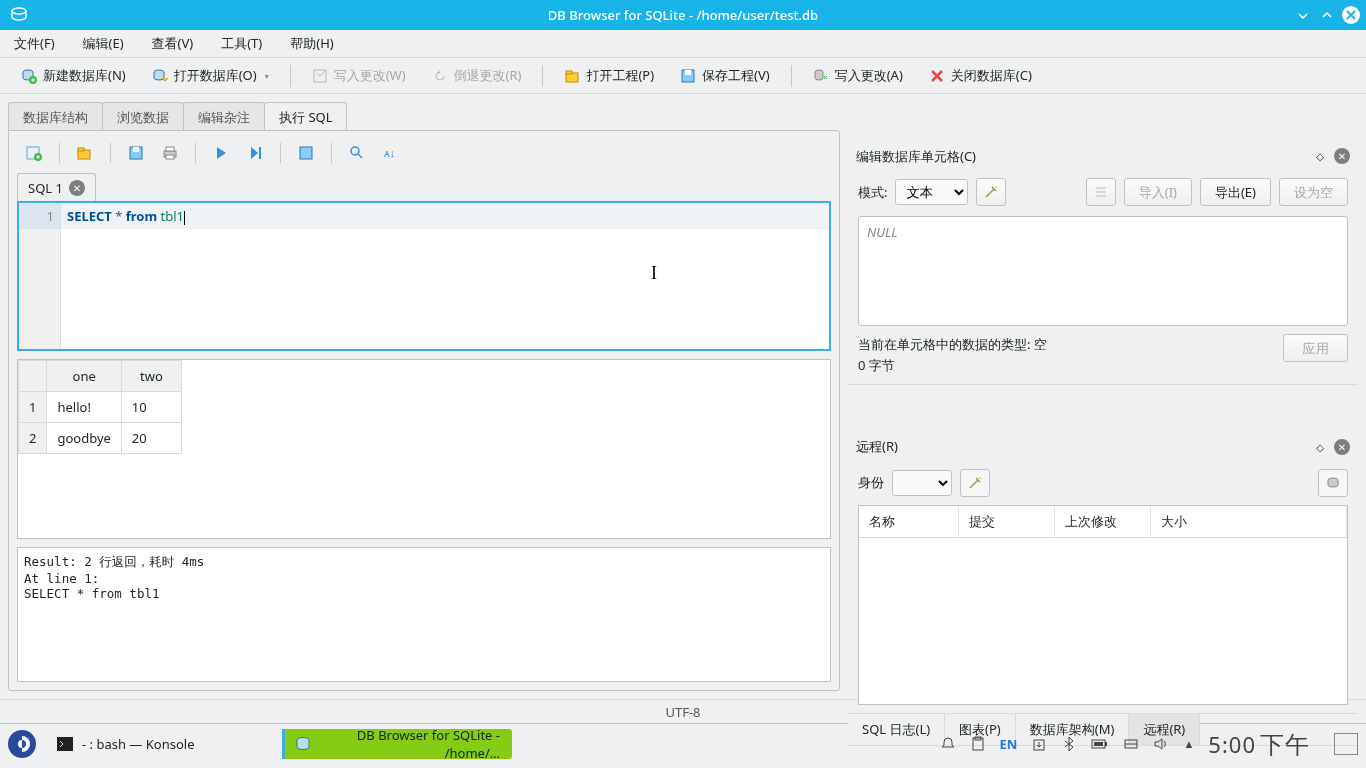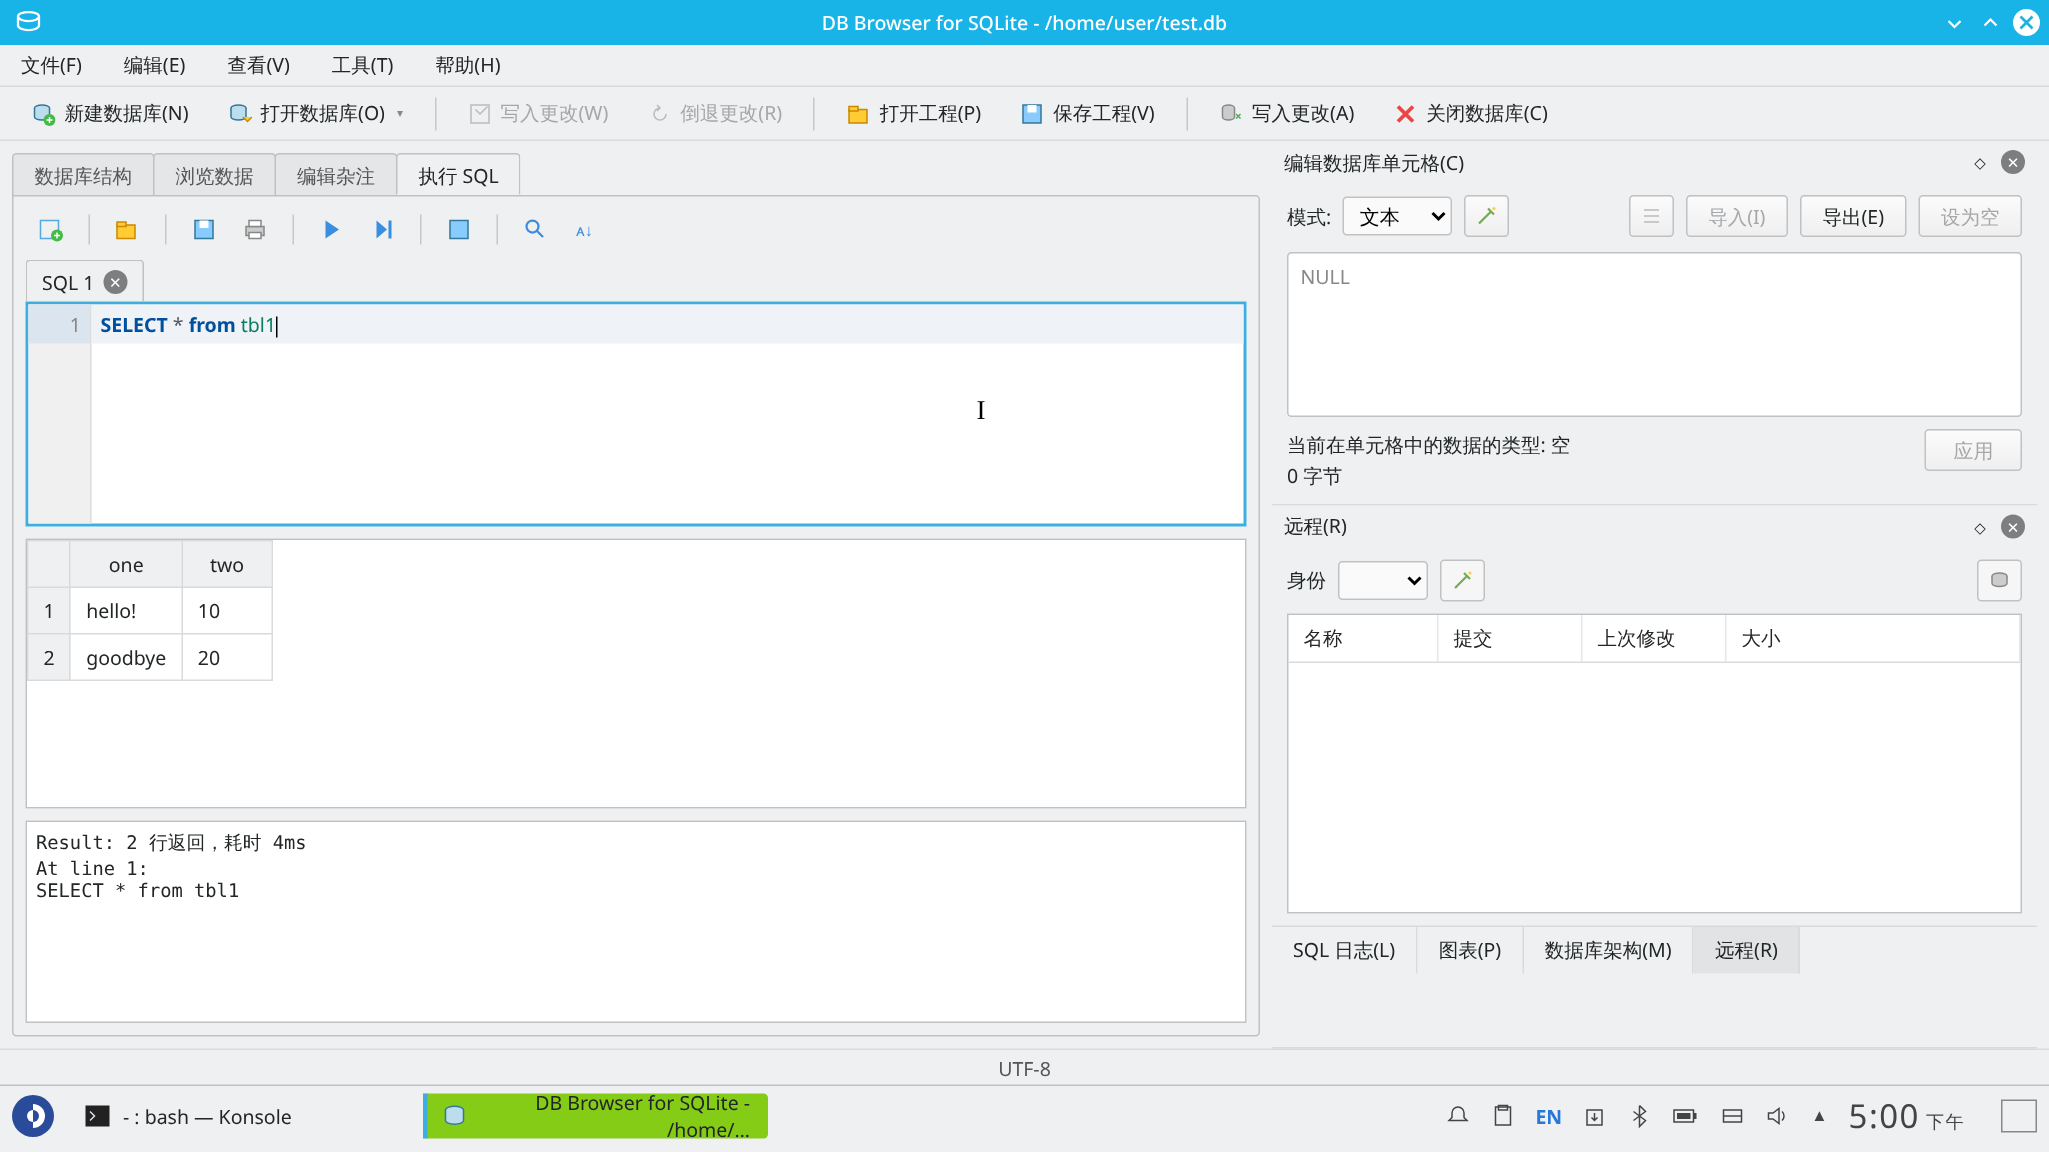"编辑数据库单元格(C)" .panel { margin-top: none -> 48px }
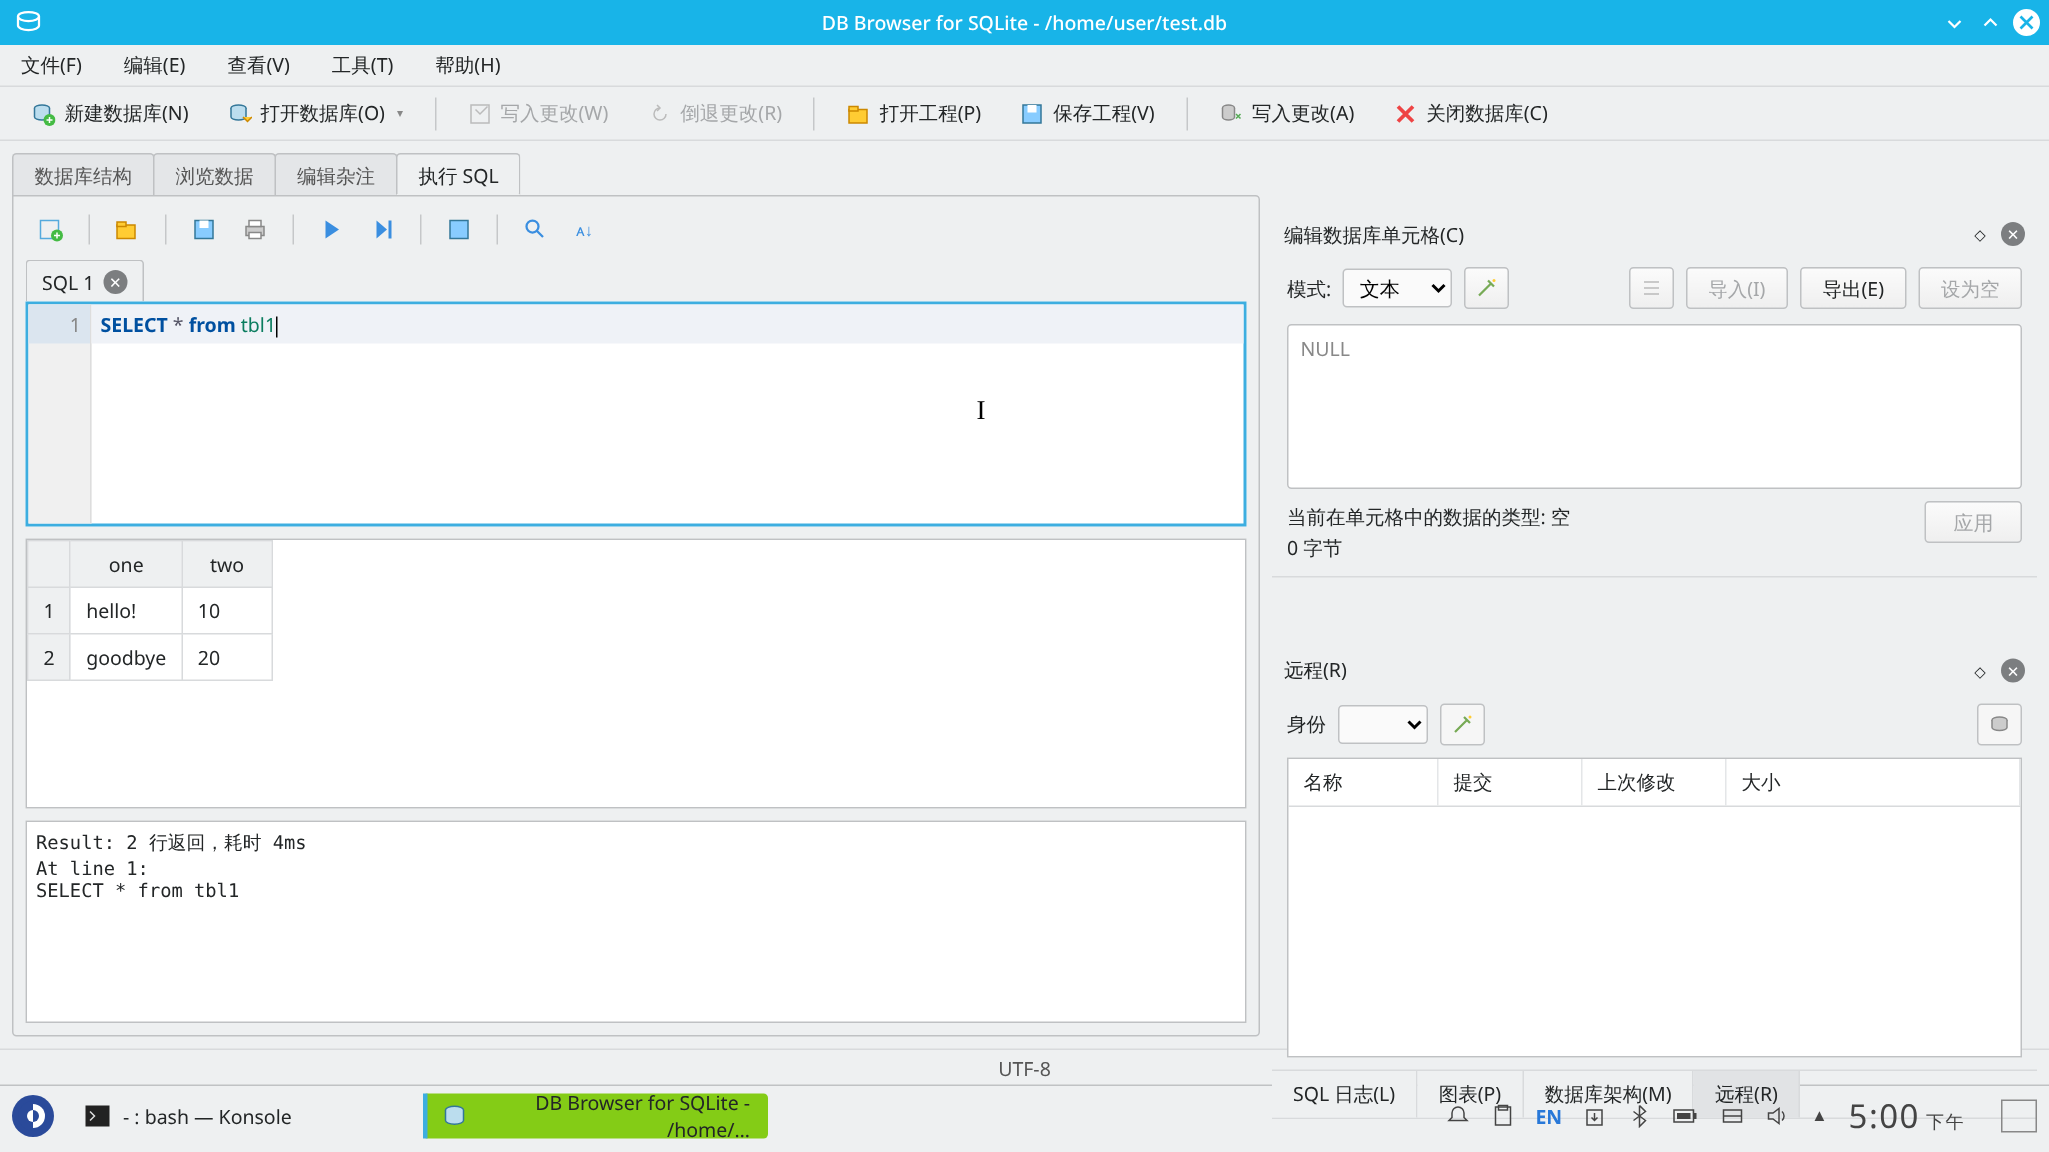"NULL" .textarea { font-style: none -> italic }
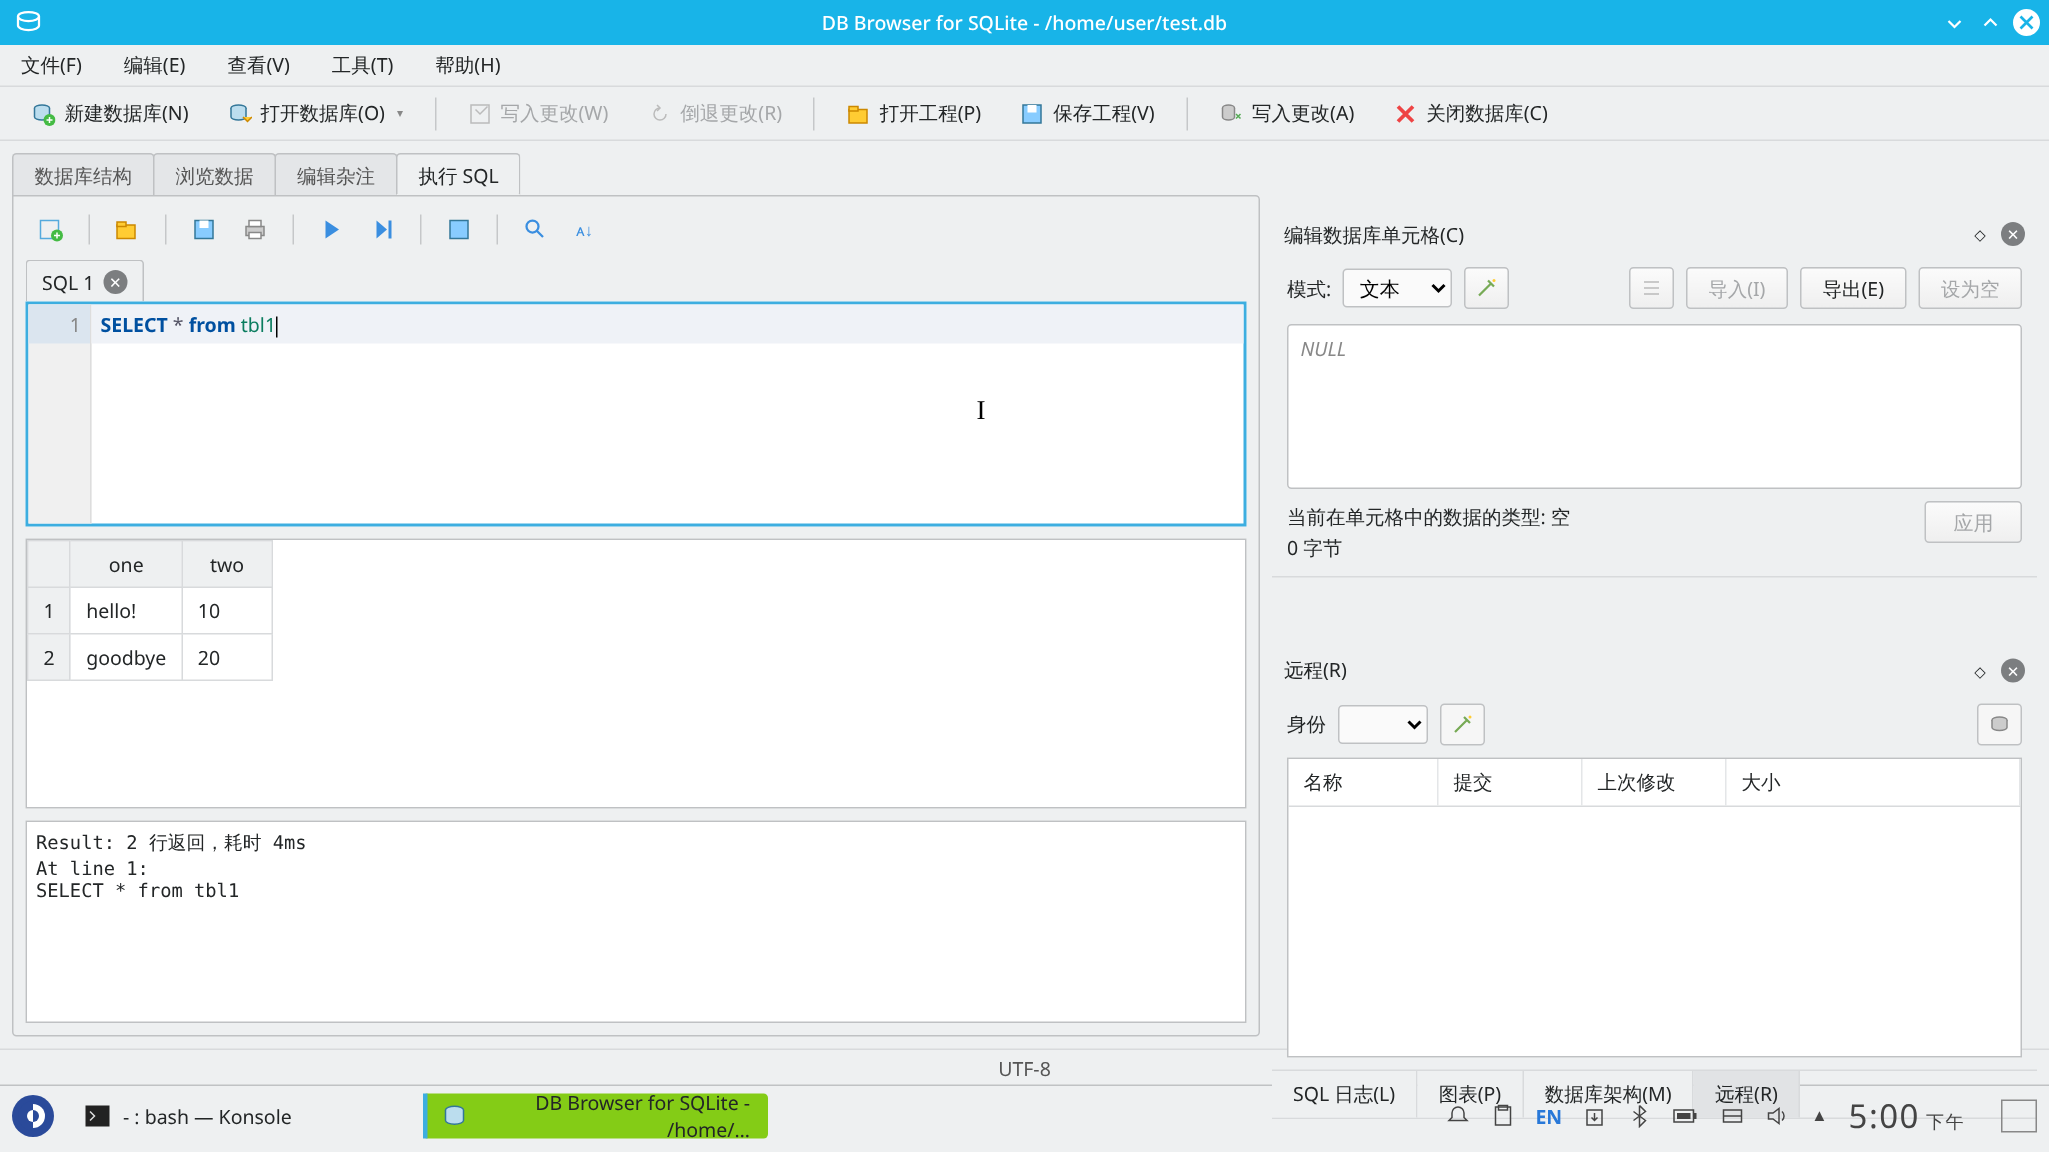"下午" .clock .ampm { font-size: 12px -> 24px }
